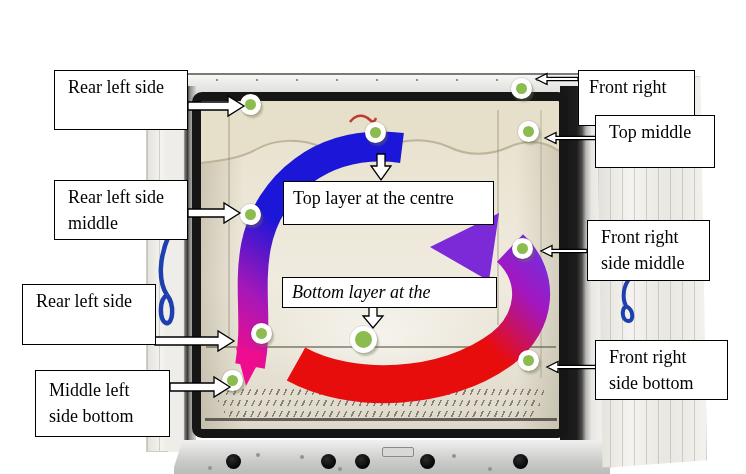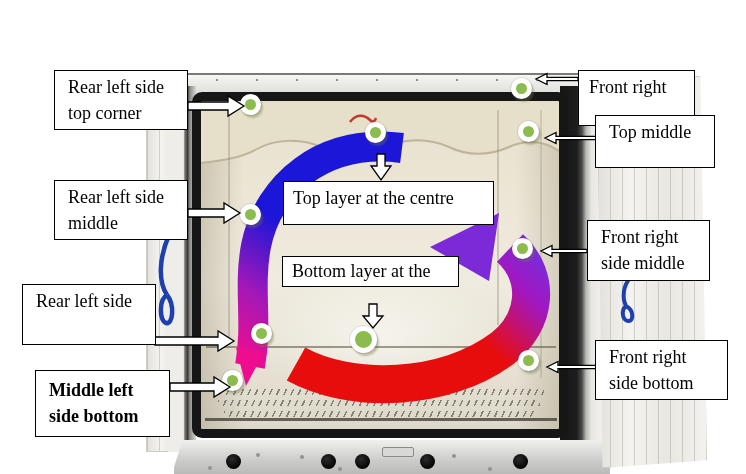"top corner" span.ln { html: <span>top corner</span> -> none }
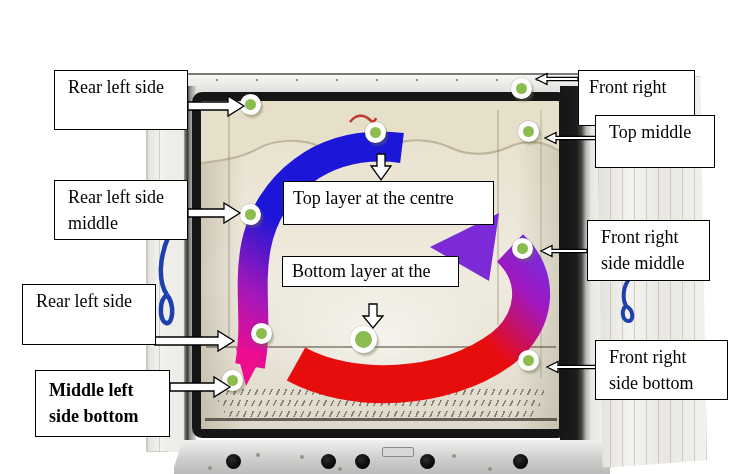"Bottom layer at the" div.label { font-style: none -> italic; top: 208px -> 229px; width: 177px -> 215px }
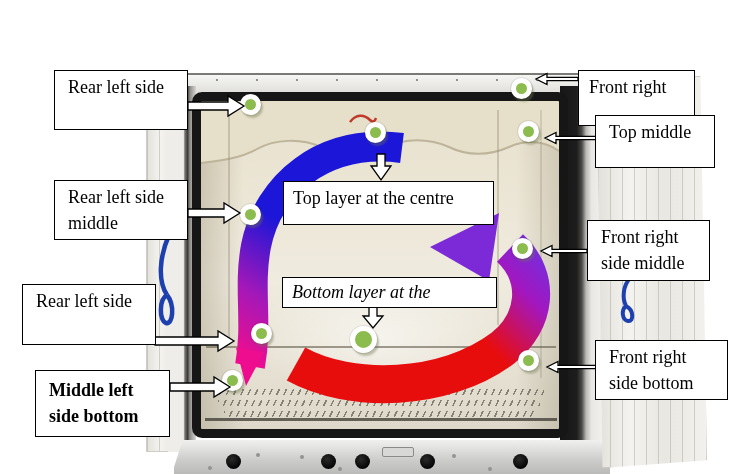"Middle left" div.label { font-weight: bold -> none }
